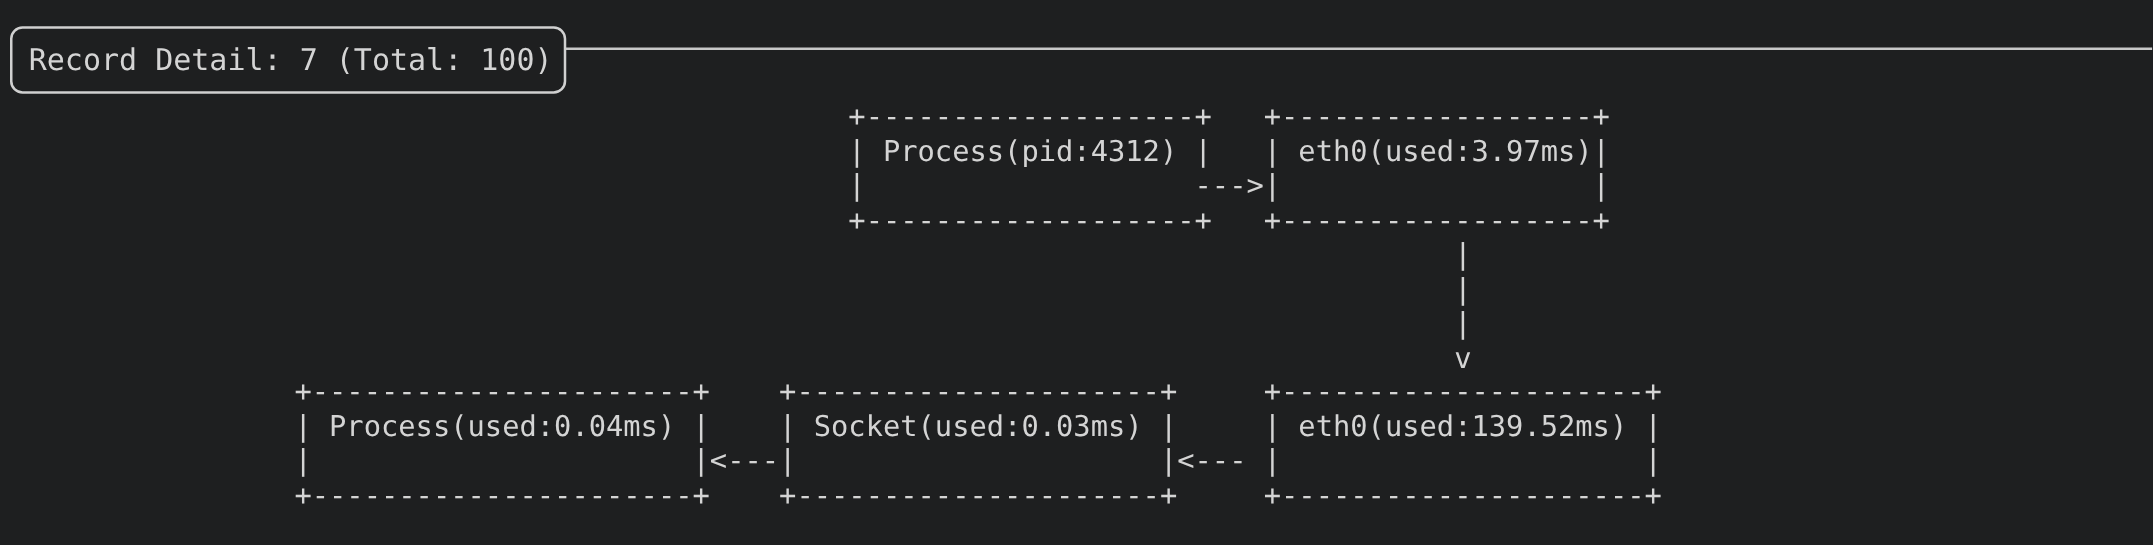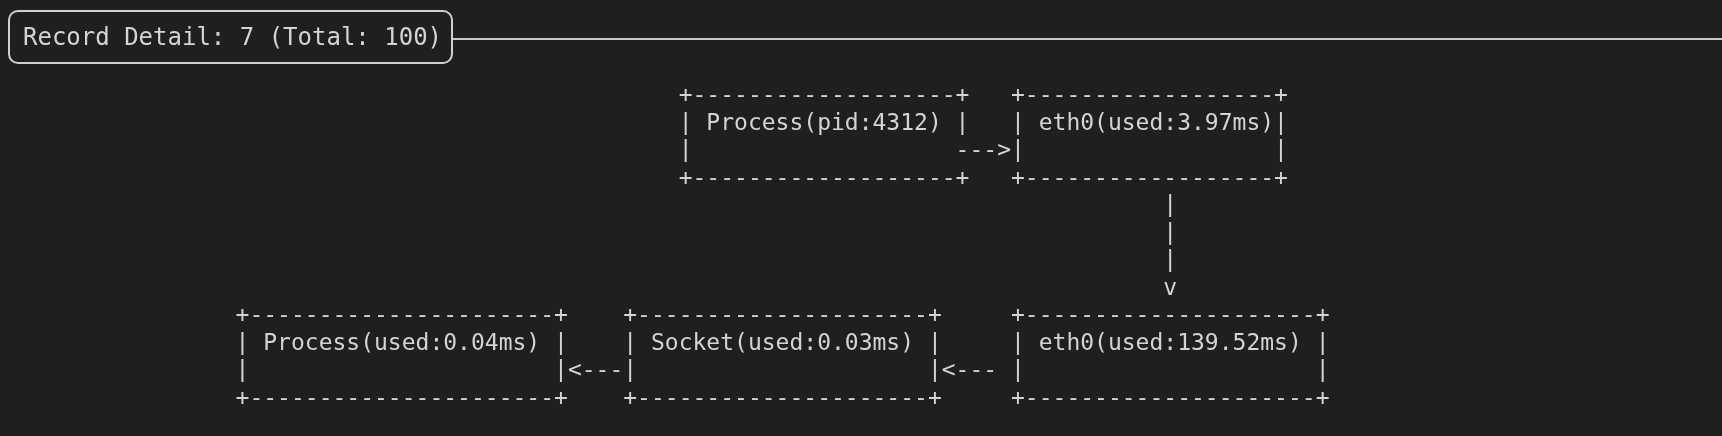"Record Detail: 7 (Total: 100)" .title-box { top: 10px -> 21px }
